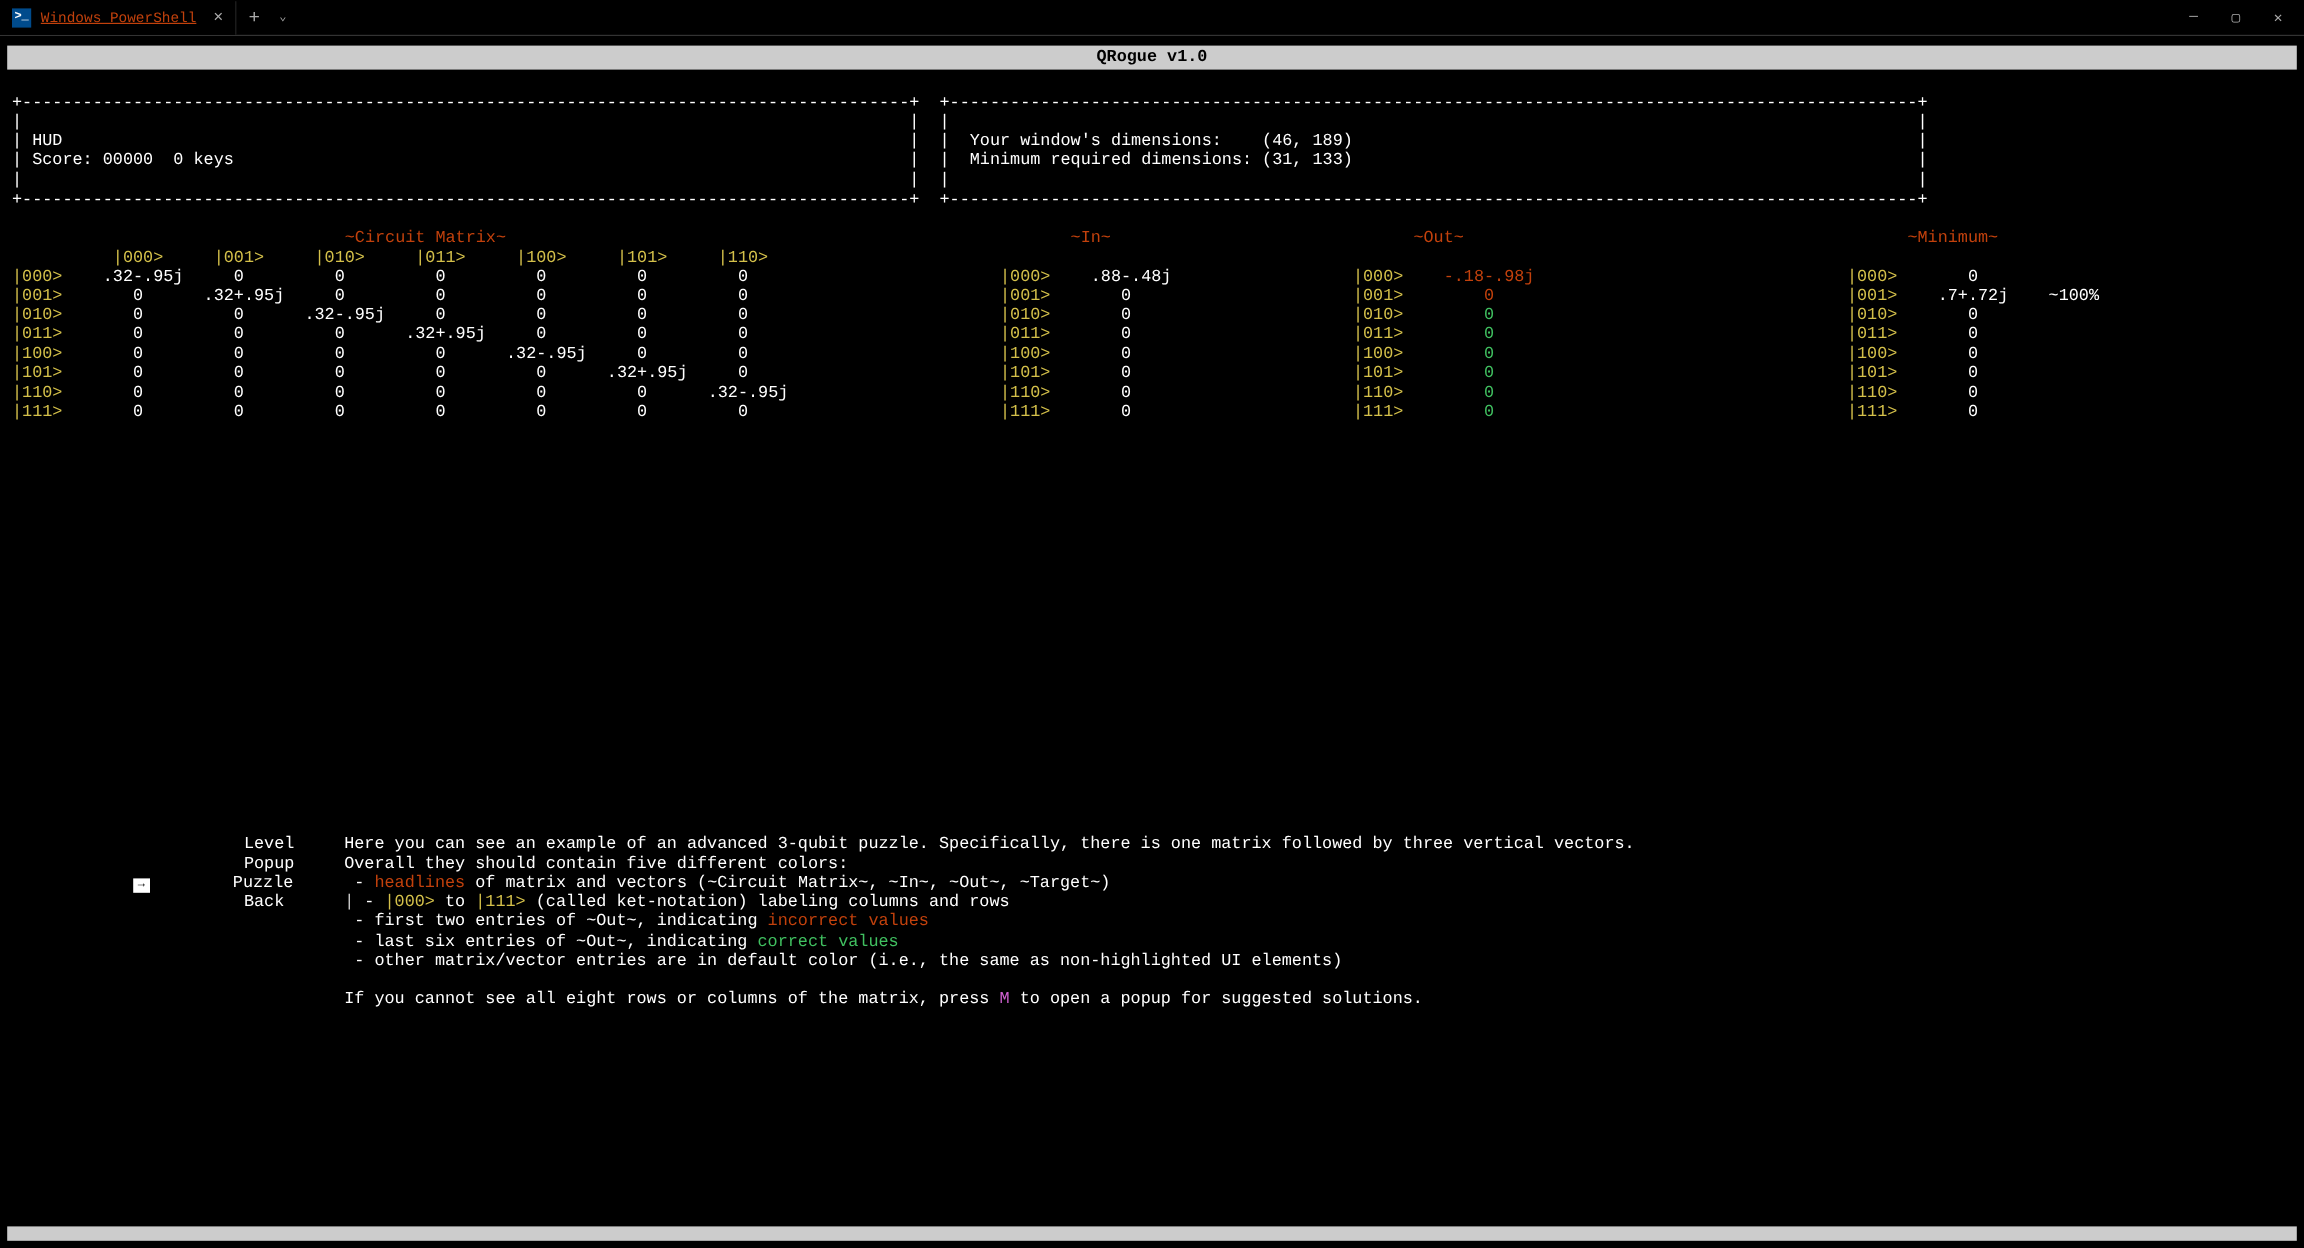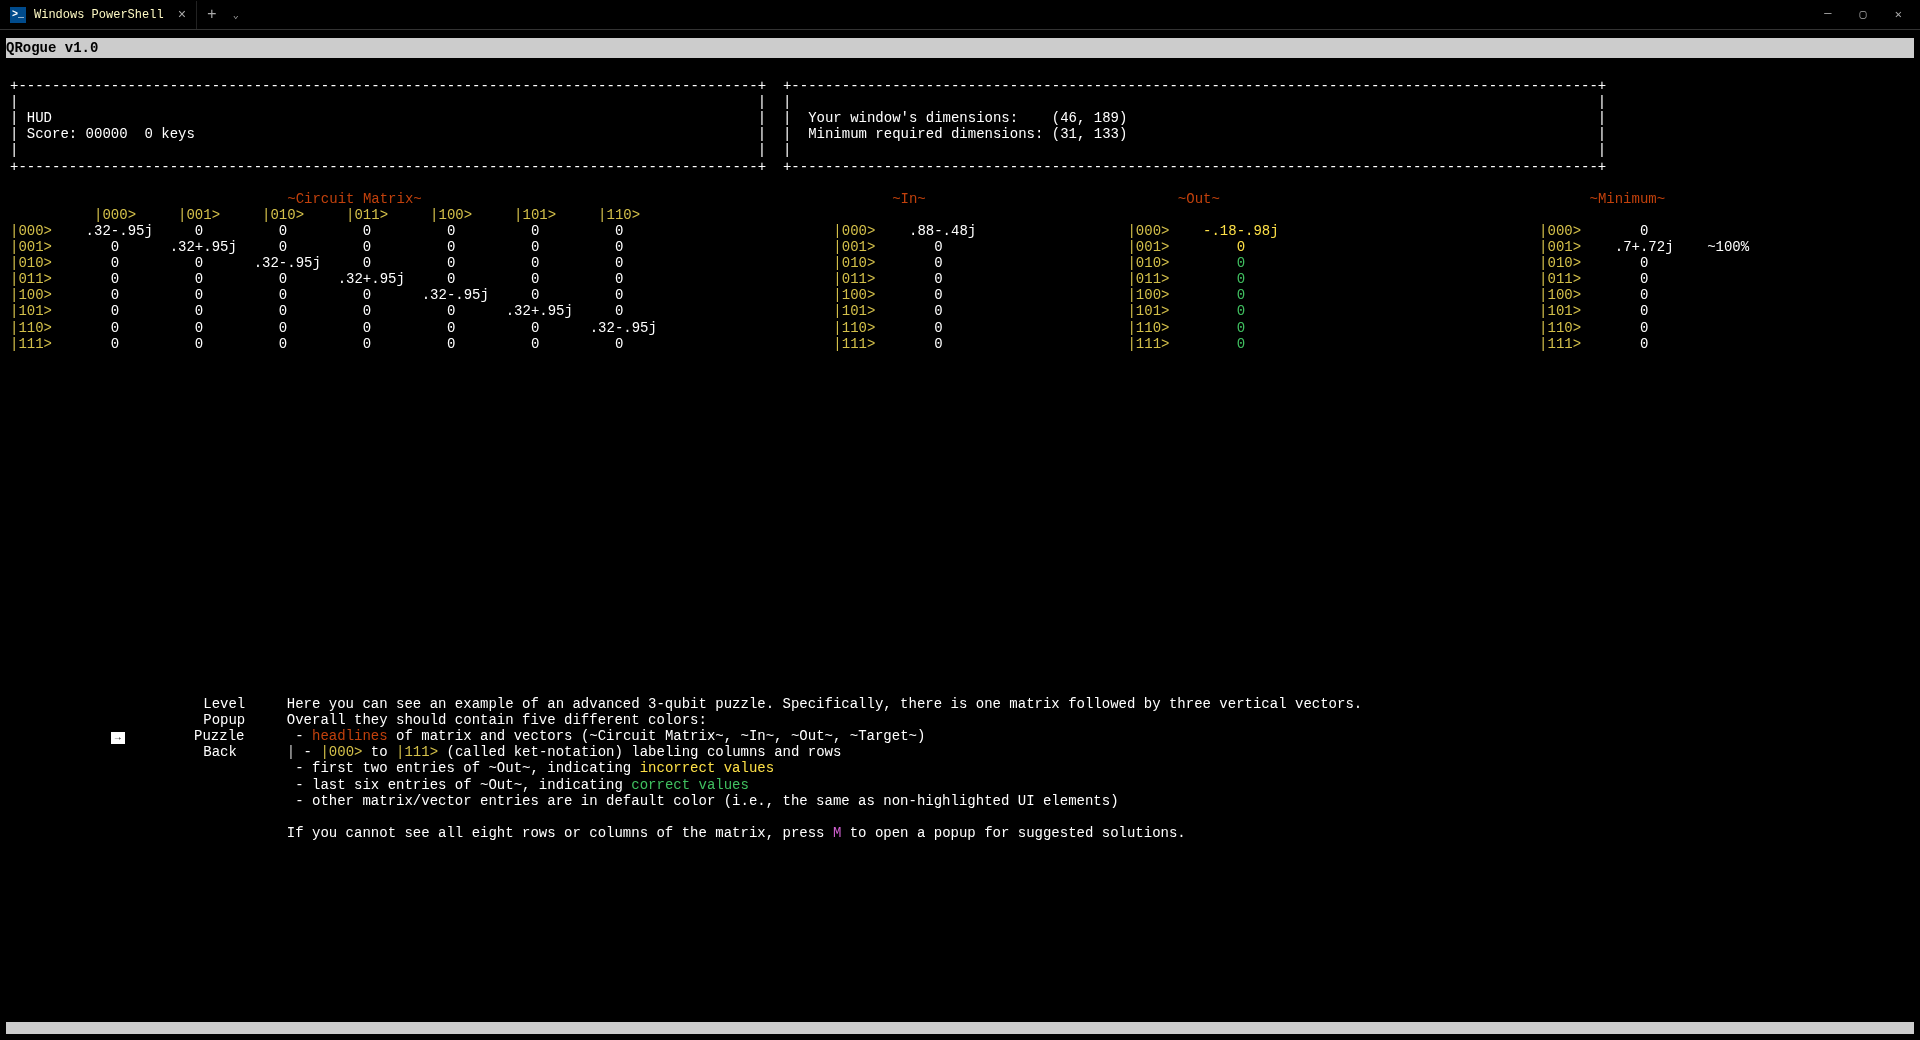"Windows PowerShell" .tab-title { color: #fef9c3 -> #c2410c; text-decoration: none -> underline }
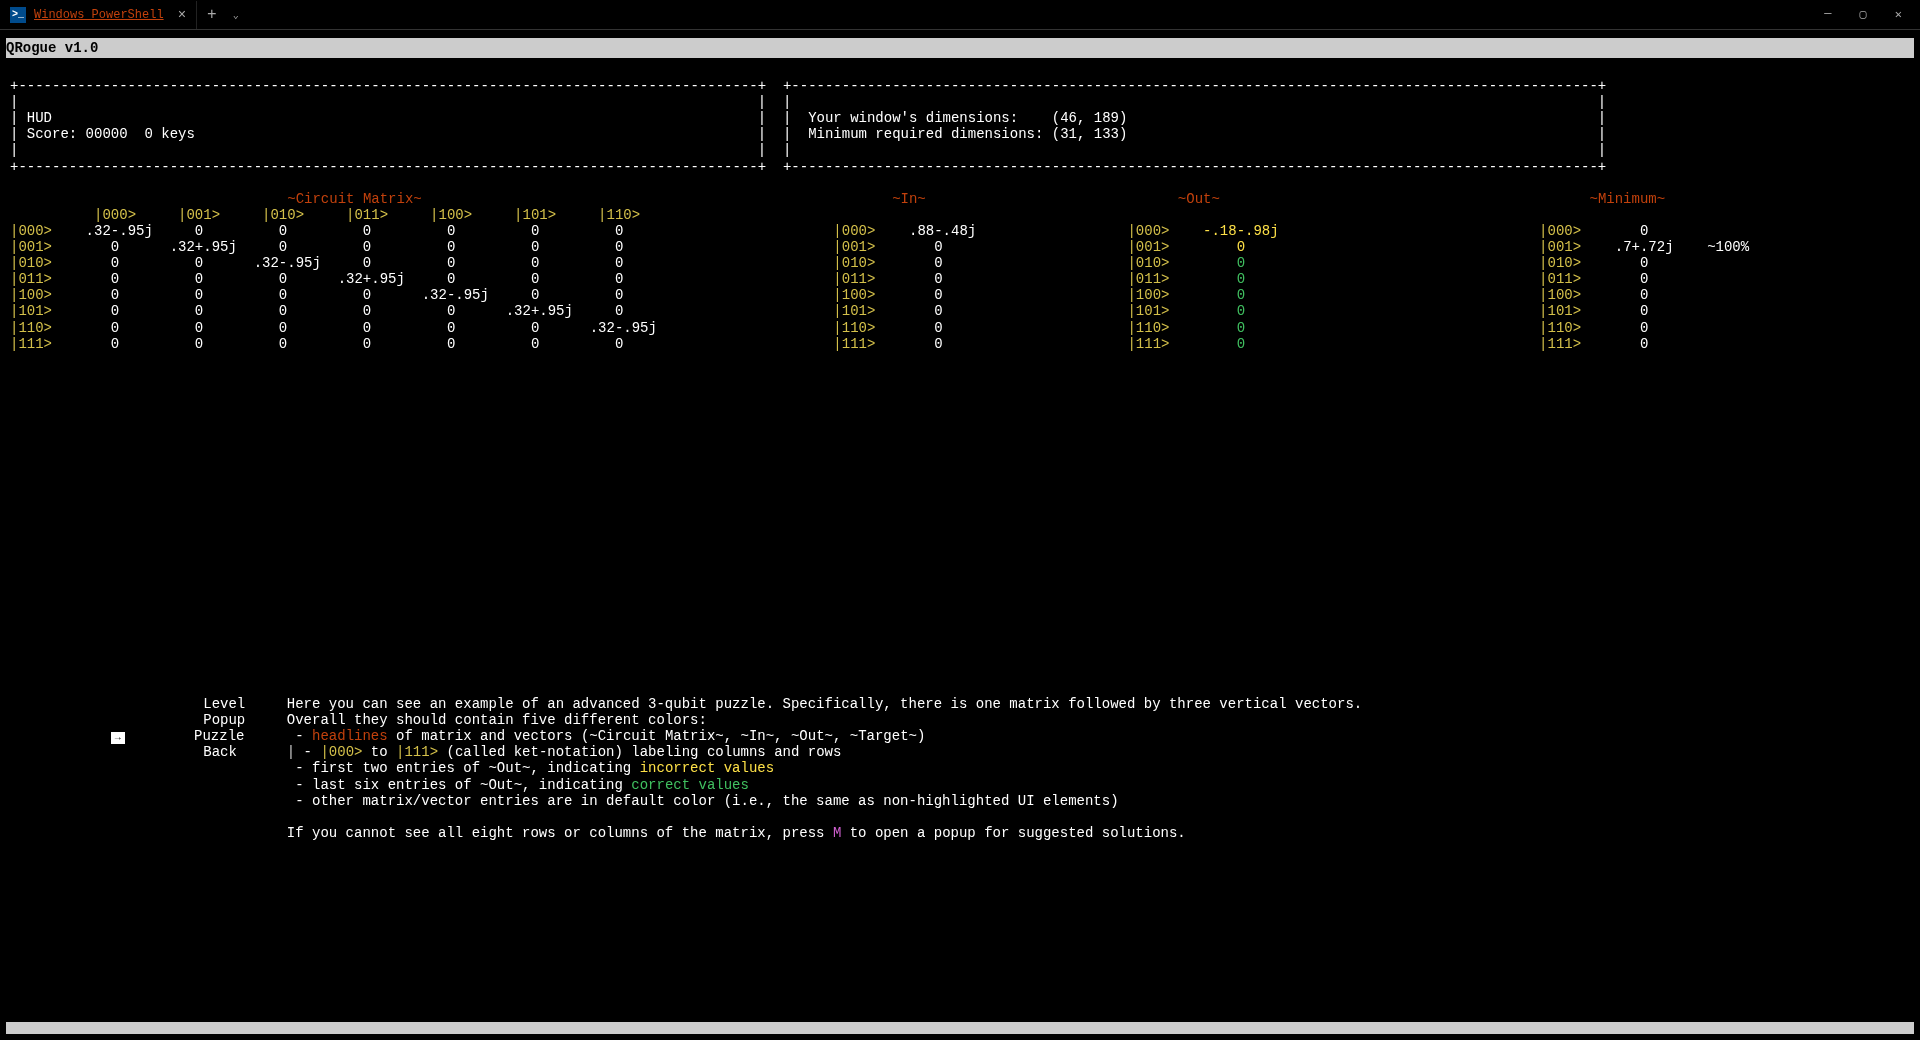"QRogue v1.0" .title-banner { text-align: left -> center }
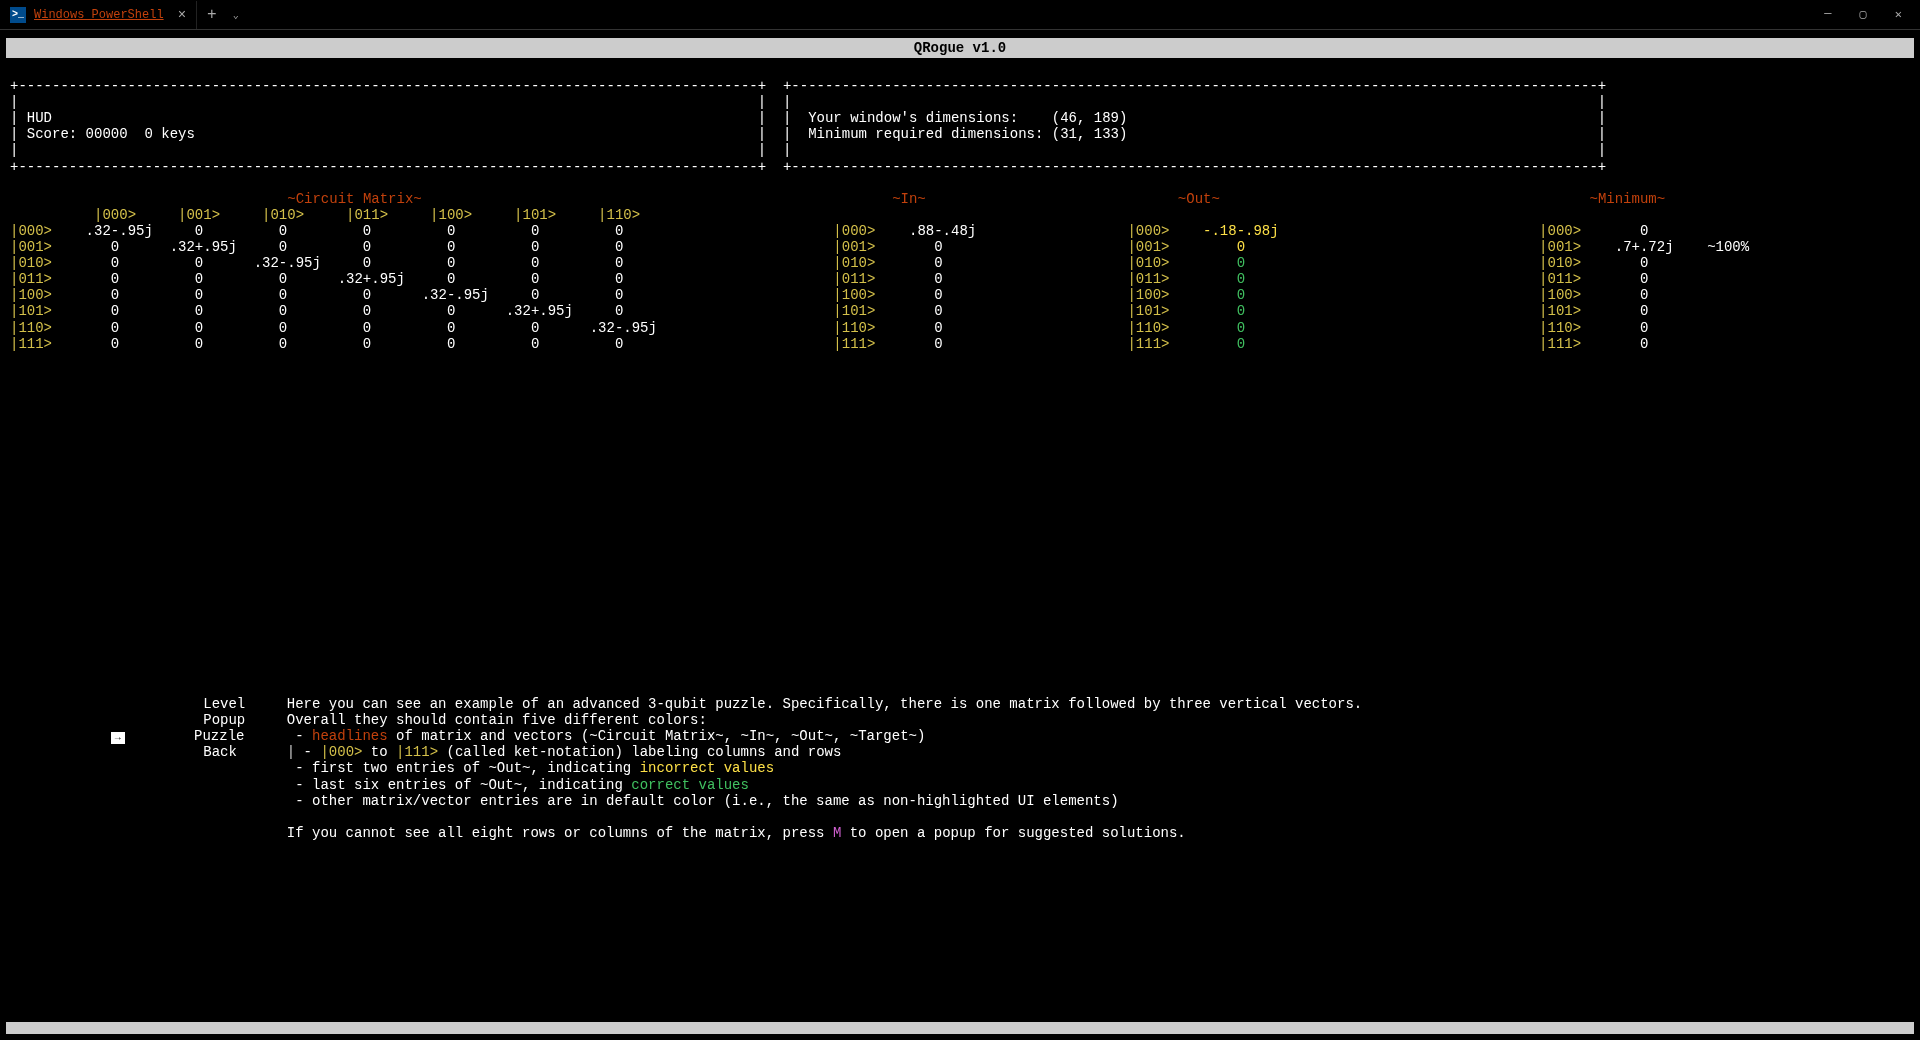"-.18-.98j" .red { color: #fde047 -> #c2410c }
